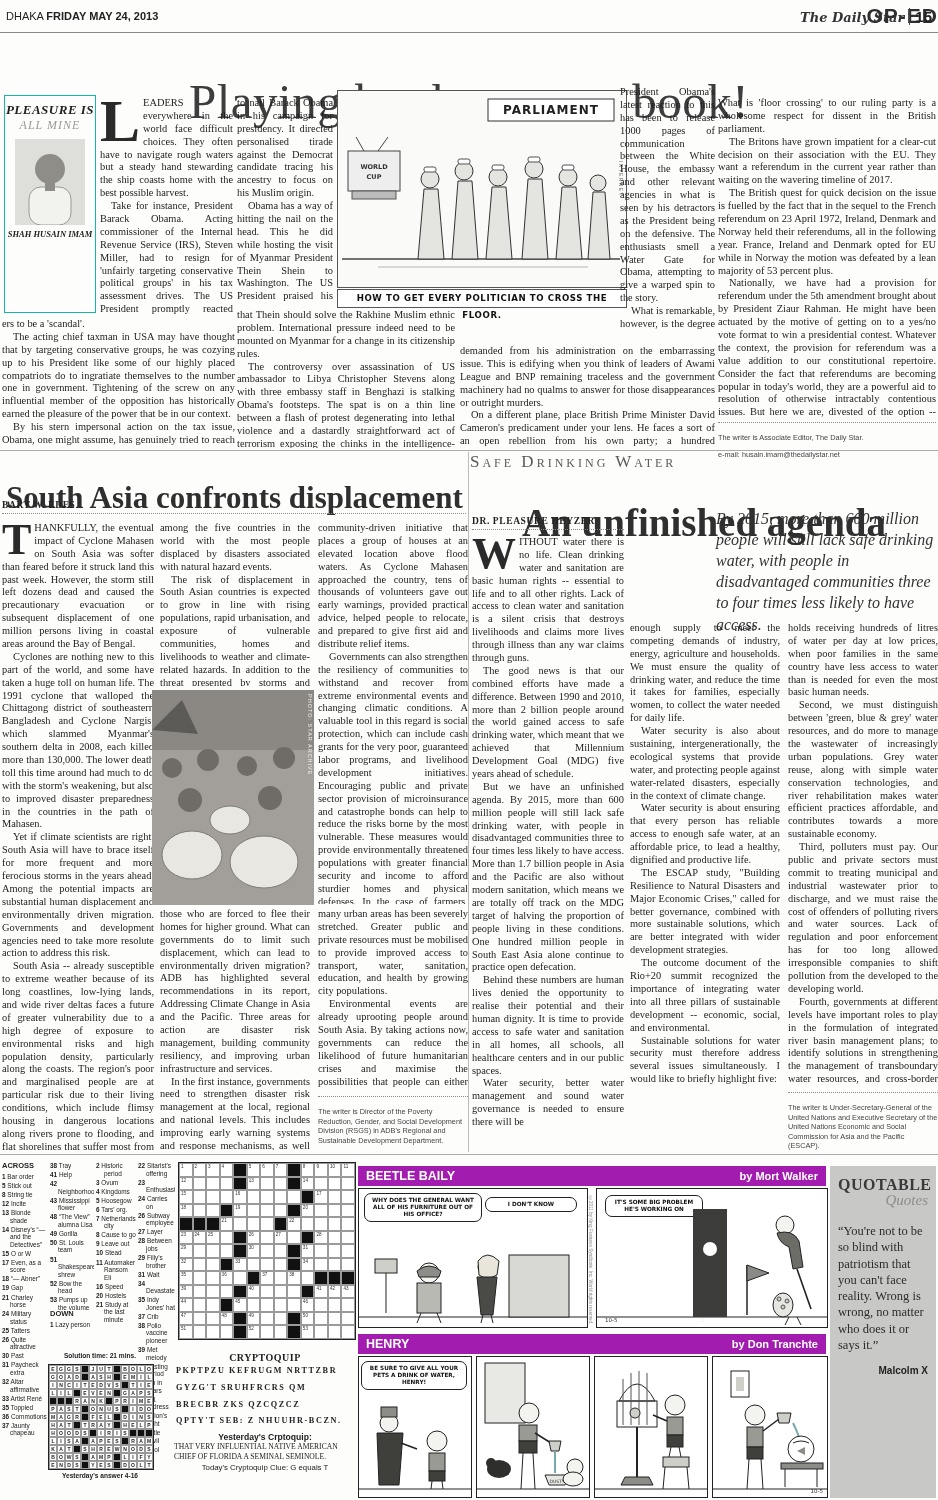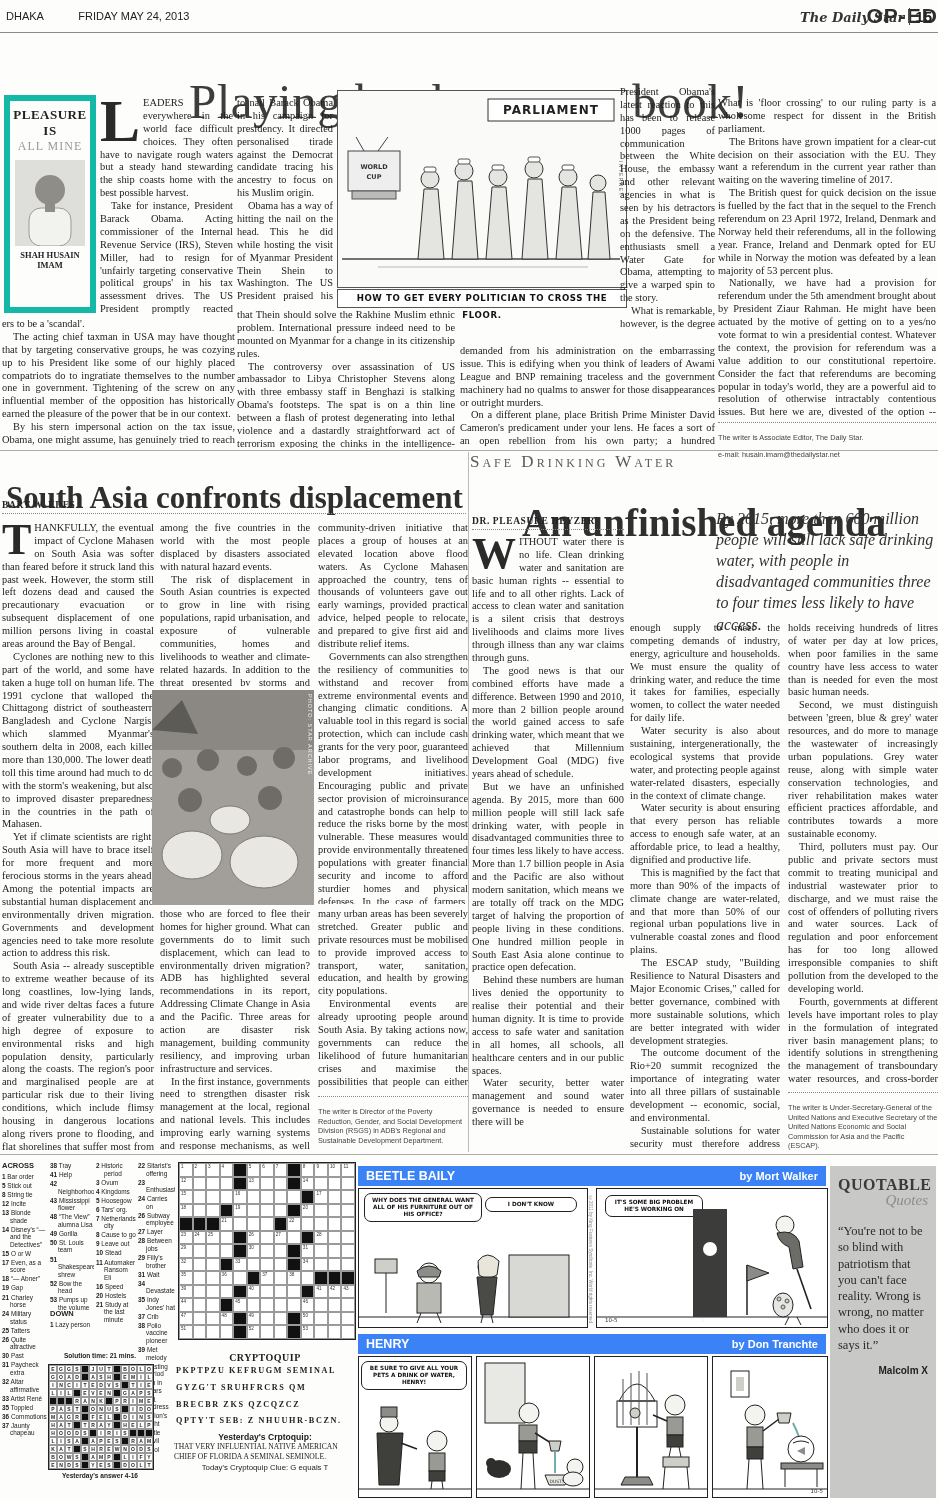"FRIDAY MAY 24, 2013" .dateline b { font-weight: normal -> bold; margin-left: 32px -> none }
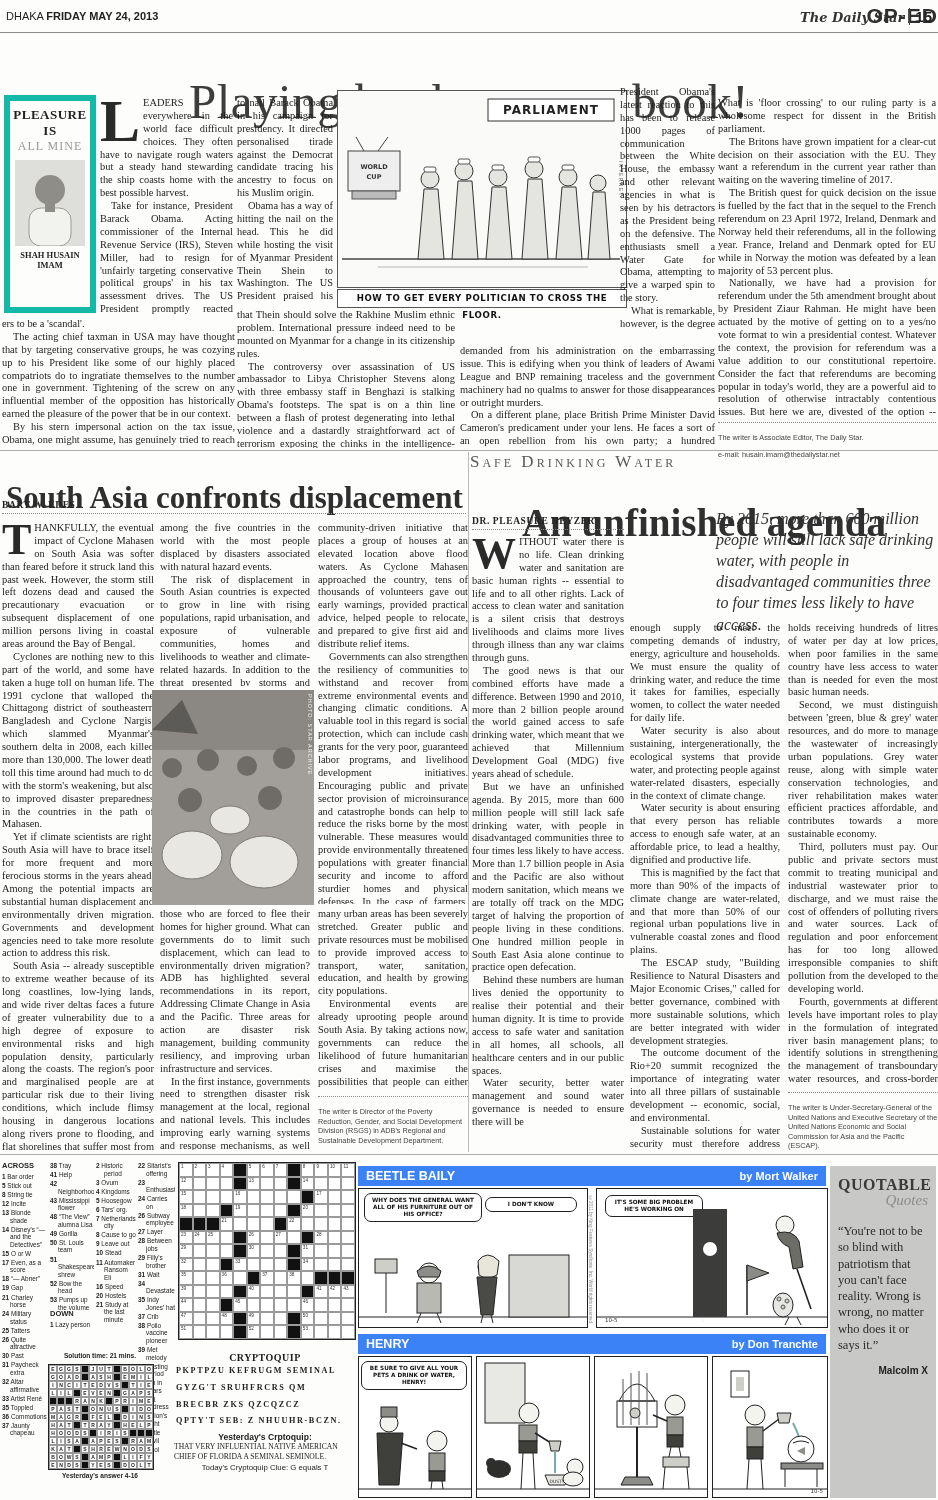"PLEASURE IS" .pbox { border: 6px solid #14b8a6 -> 1px solid #14b8a6; font-style: none -> italic }
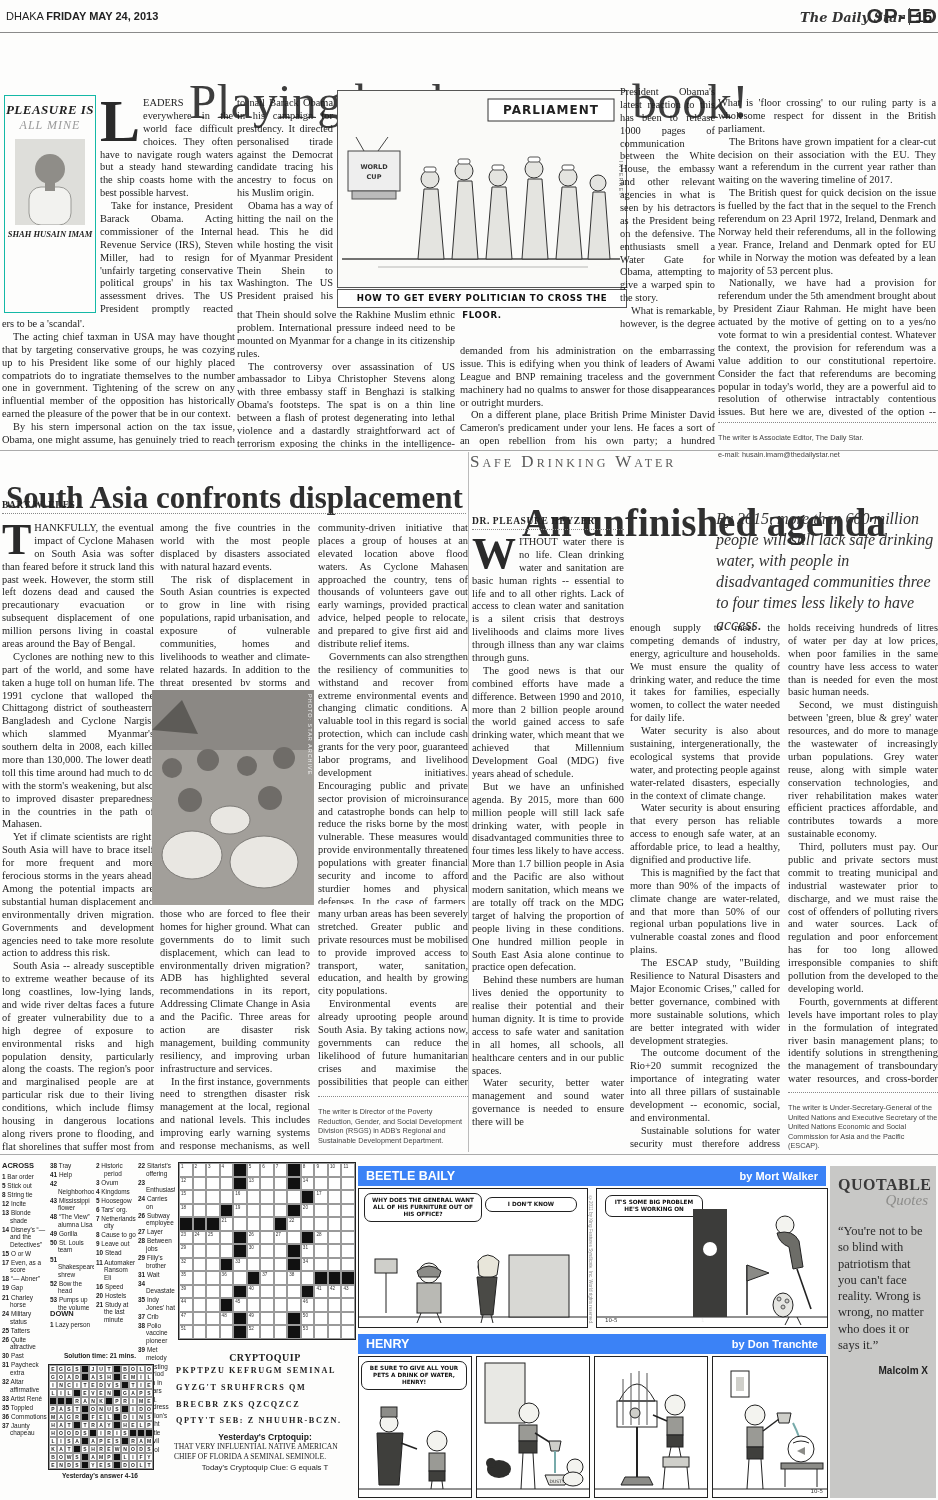"This is magnified by the" p.ind { html: <p>This is magnified by the fact that more than 90% of the impacts of climate change are water-related, and that more than 50% of our regional urban populations live in vulnerable coastal zones and flood plains.</p> -> none }
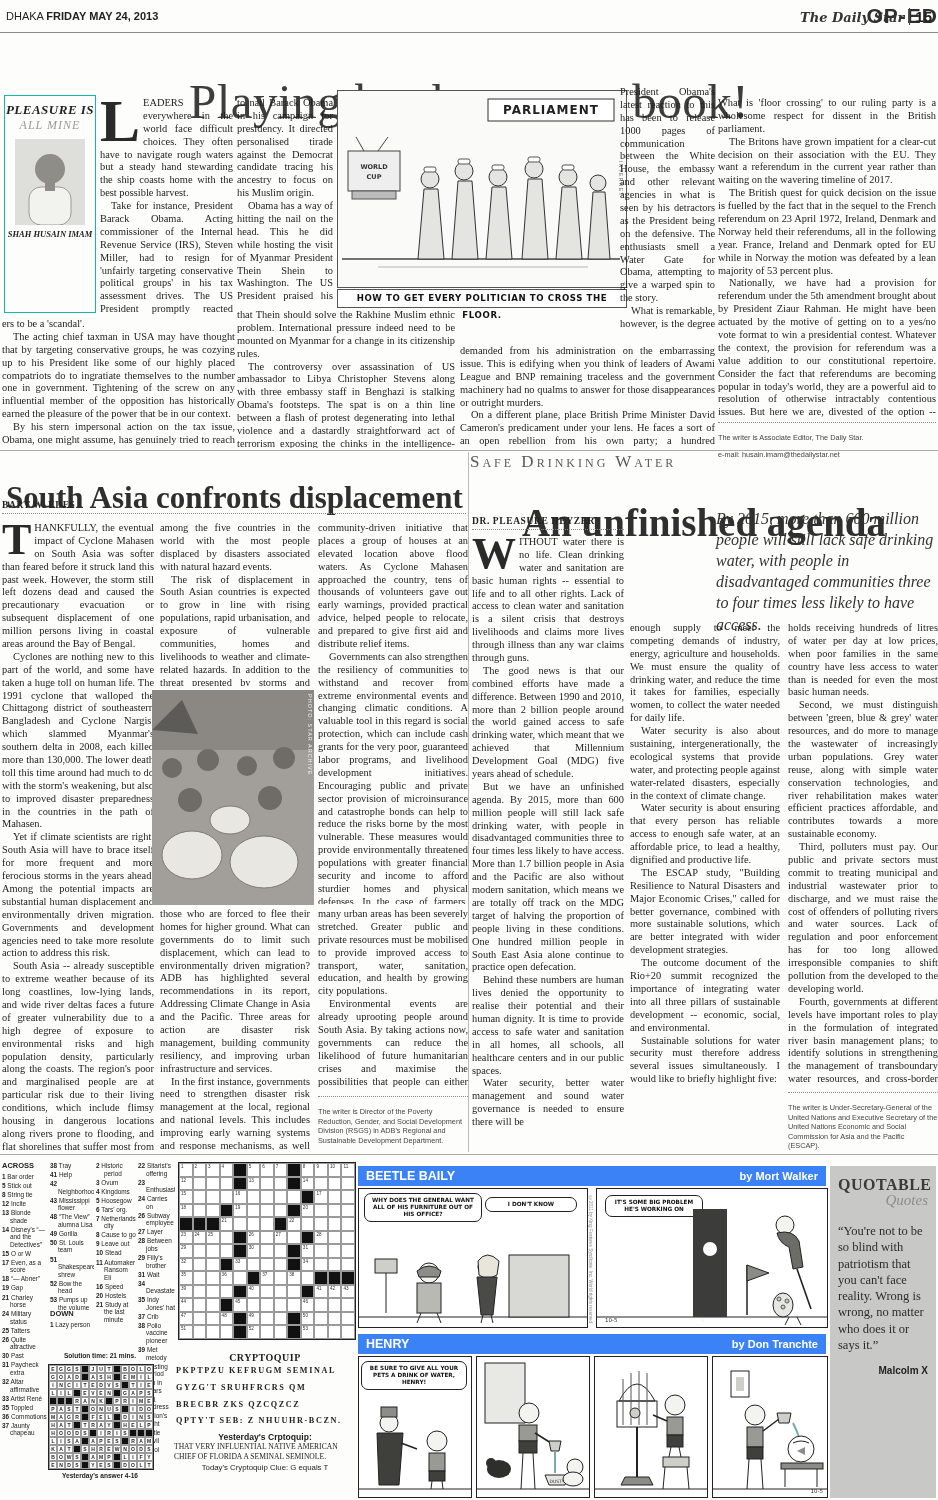"BEETLE BAILY" .strip-bar { background: #3b82f6 -> #a21caf }
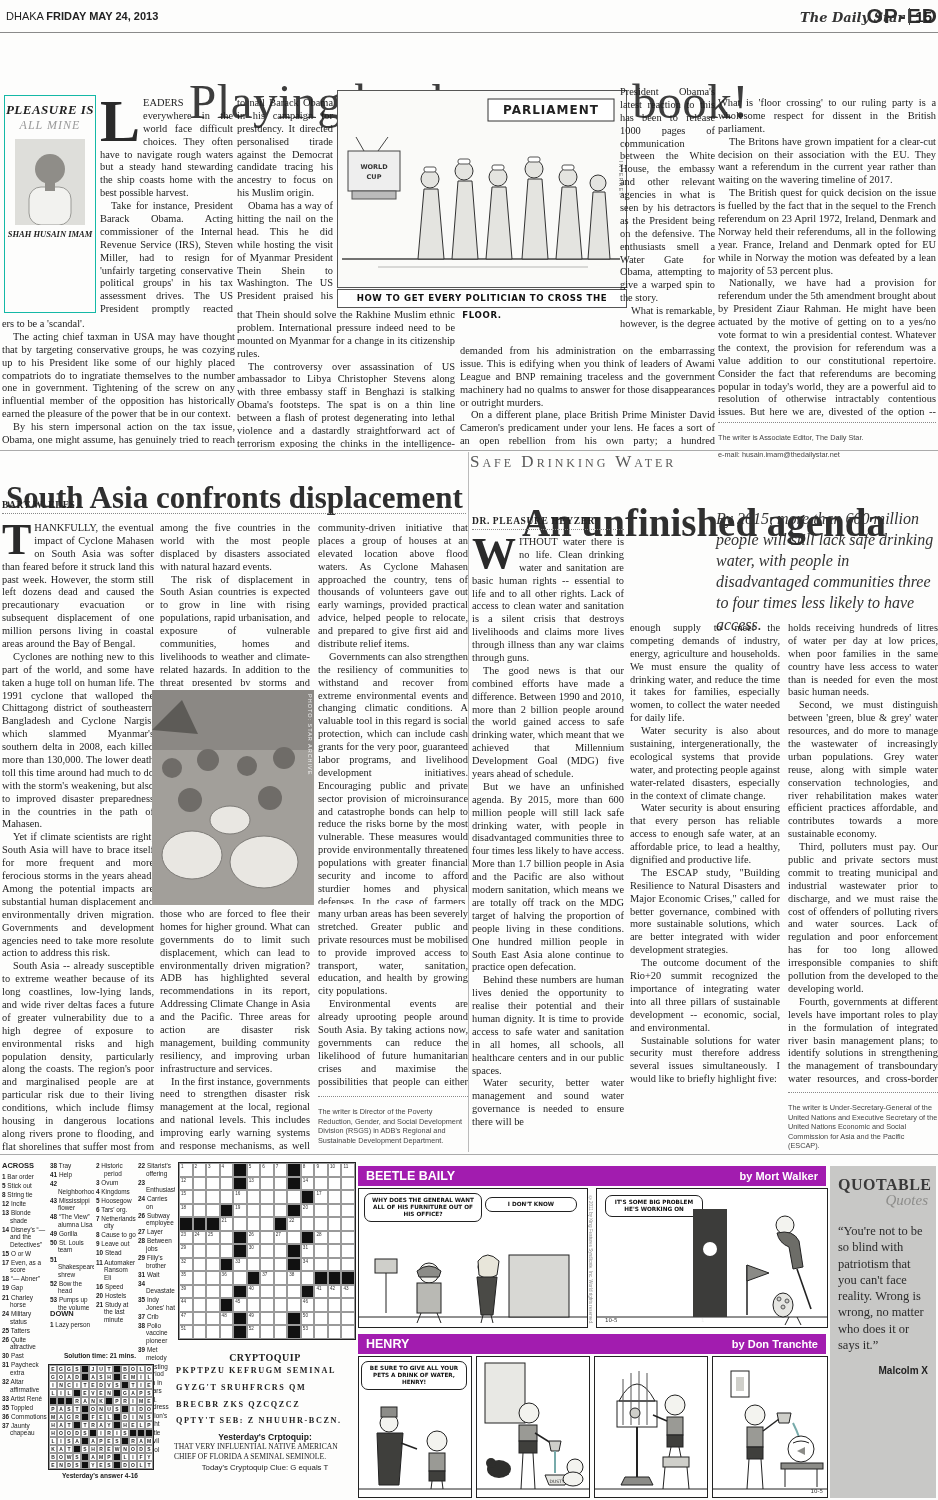"PKPTPZU KEFRUGM SEMINAL" div { text: SEMINAL -> NRTTZBR }
